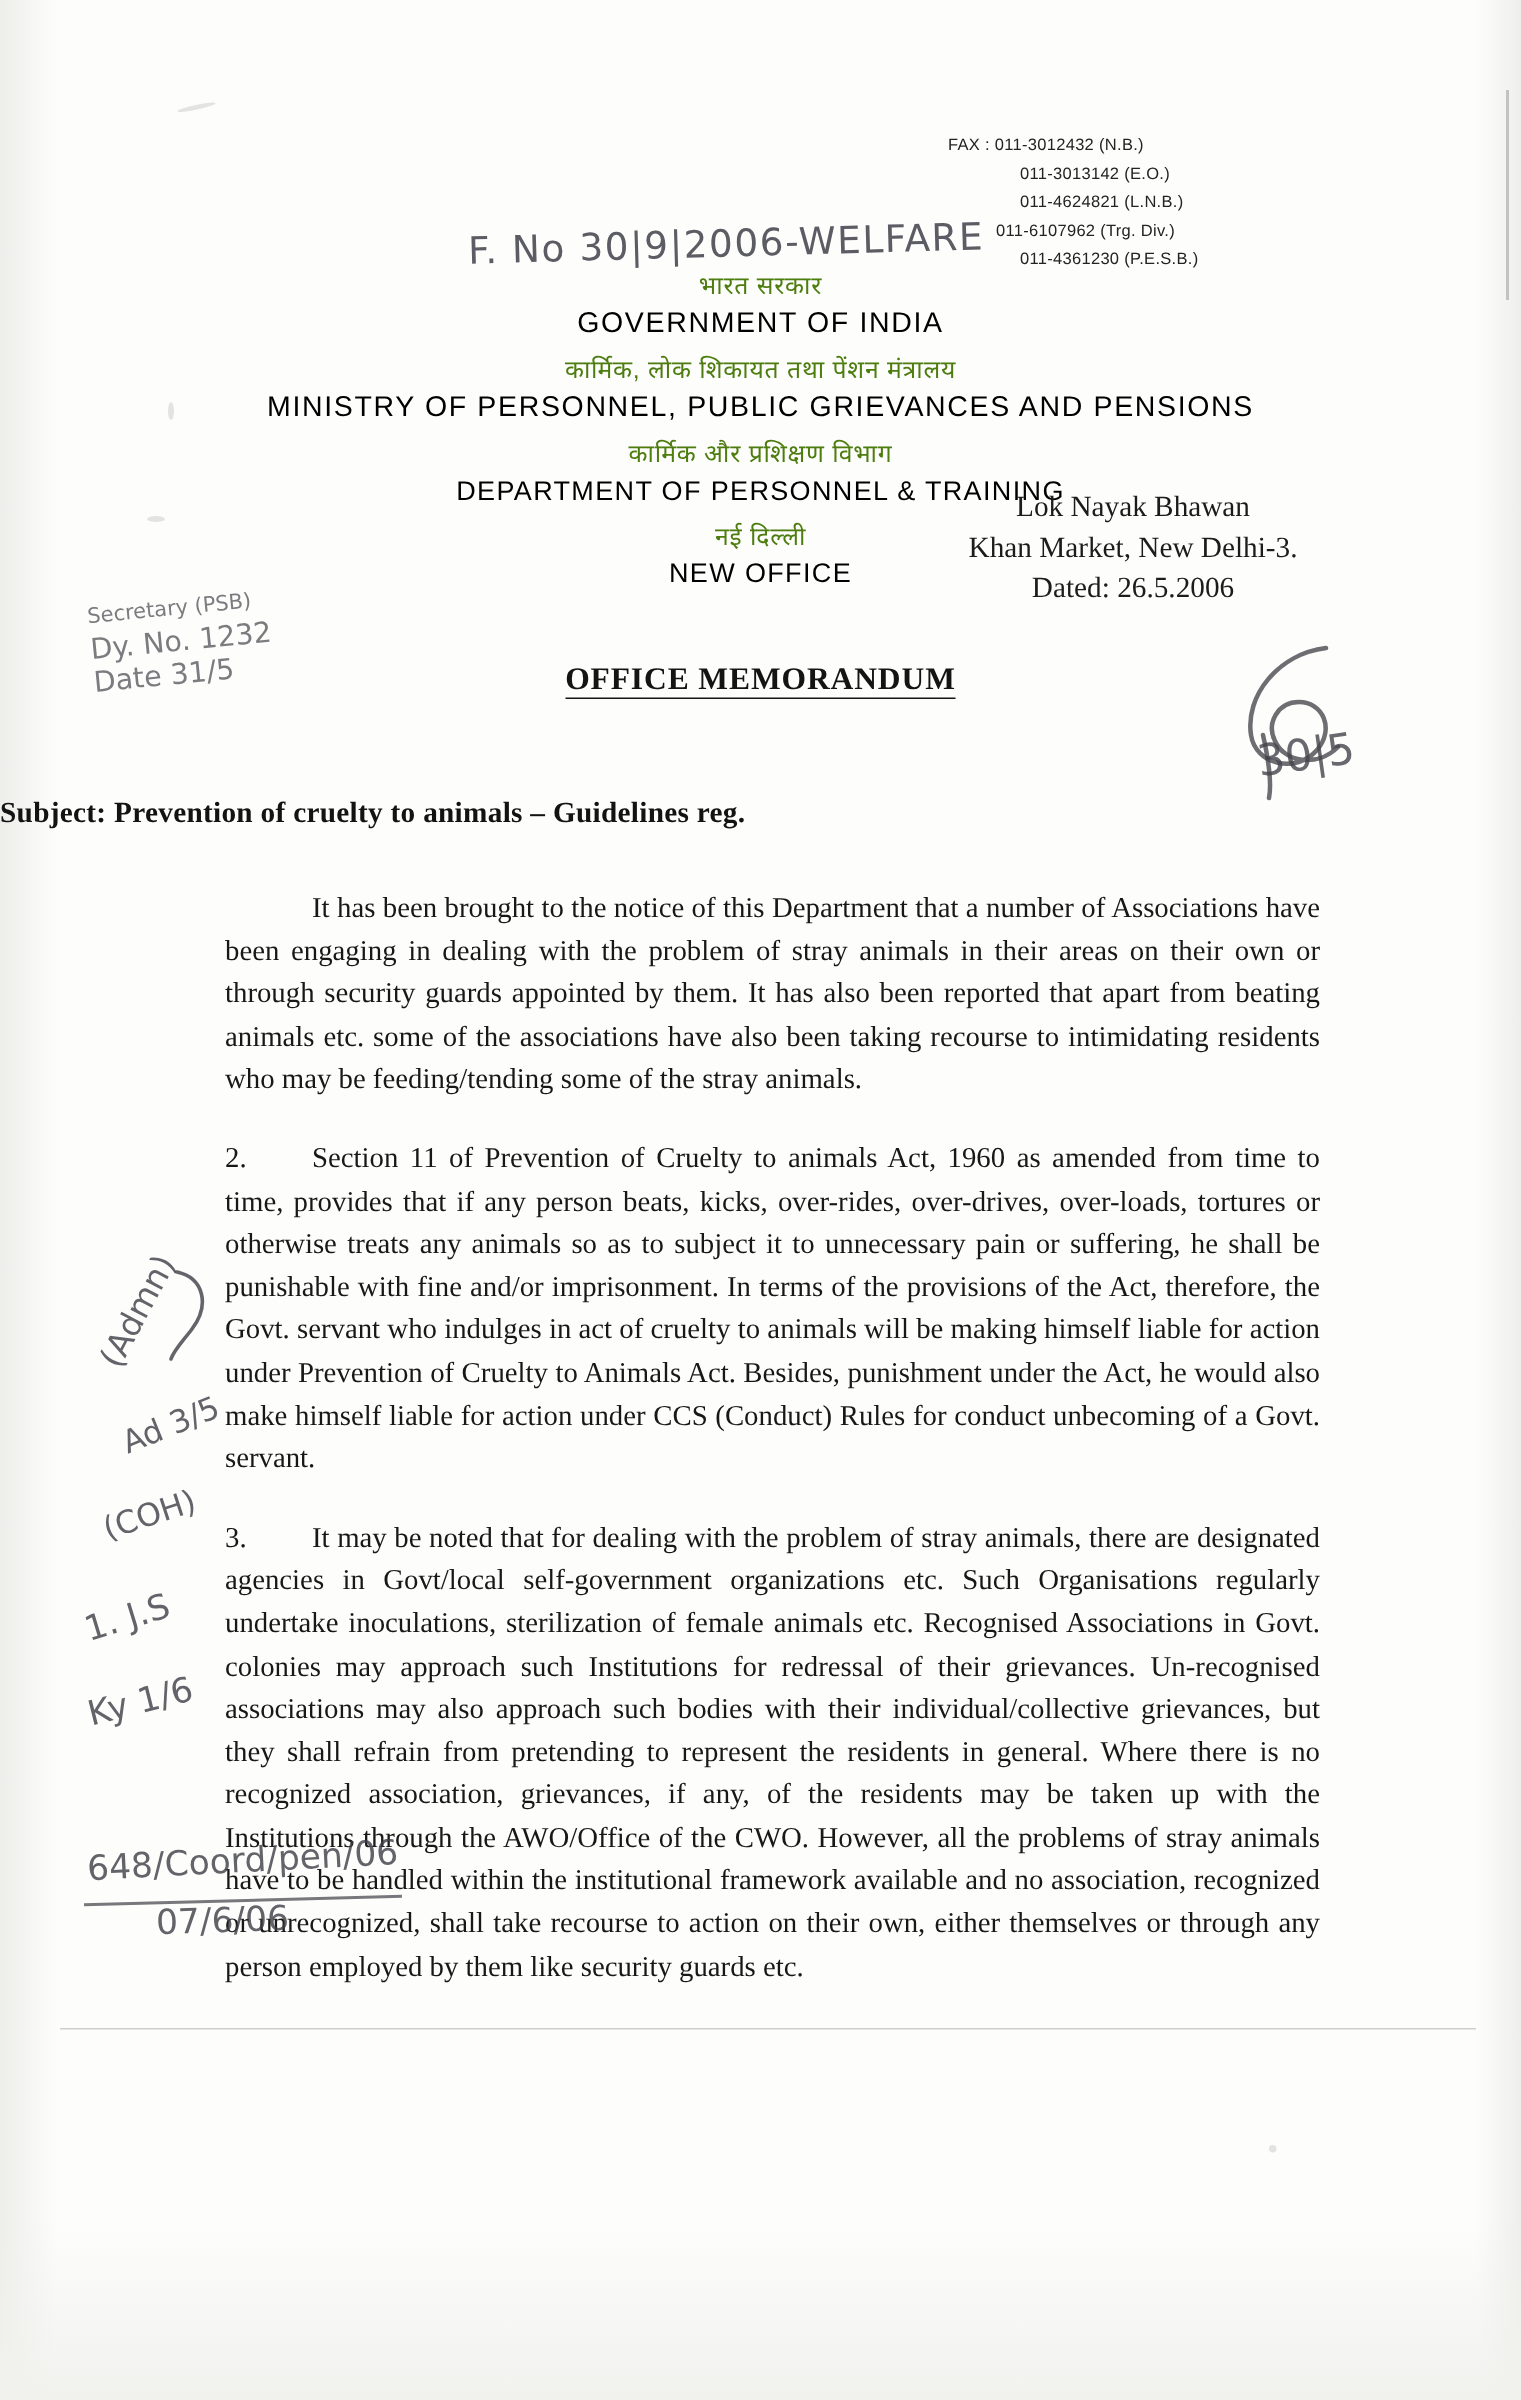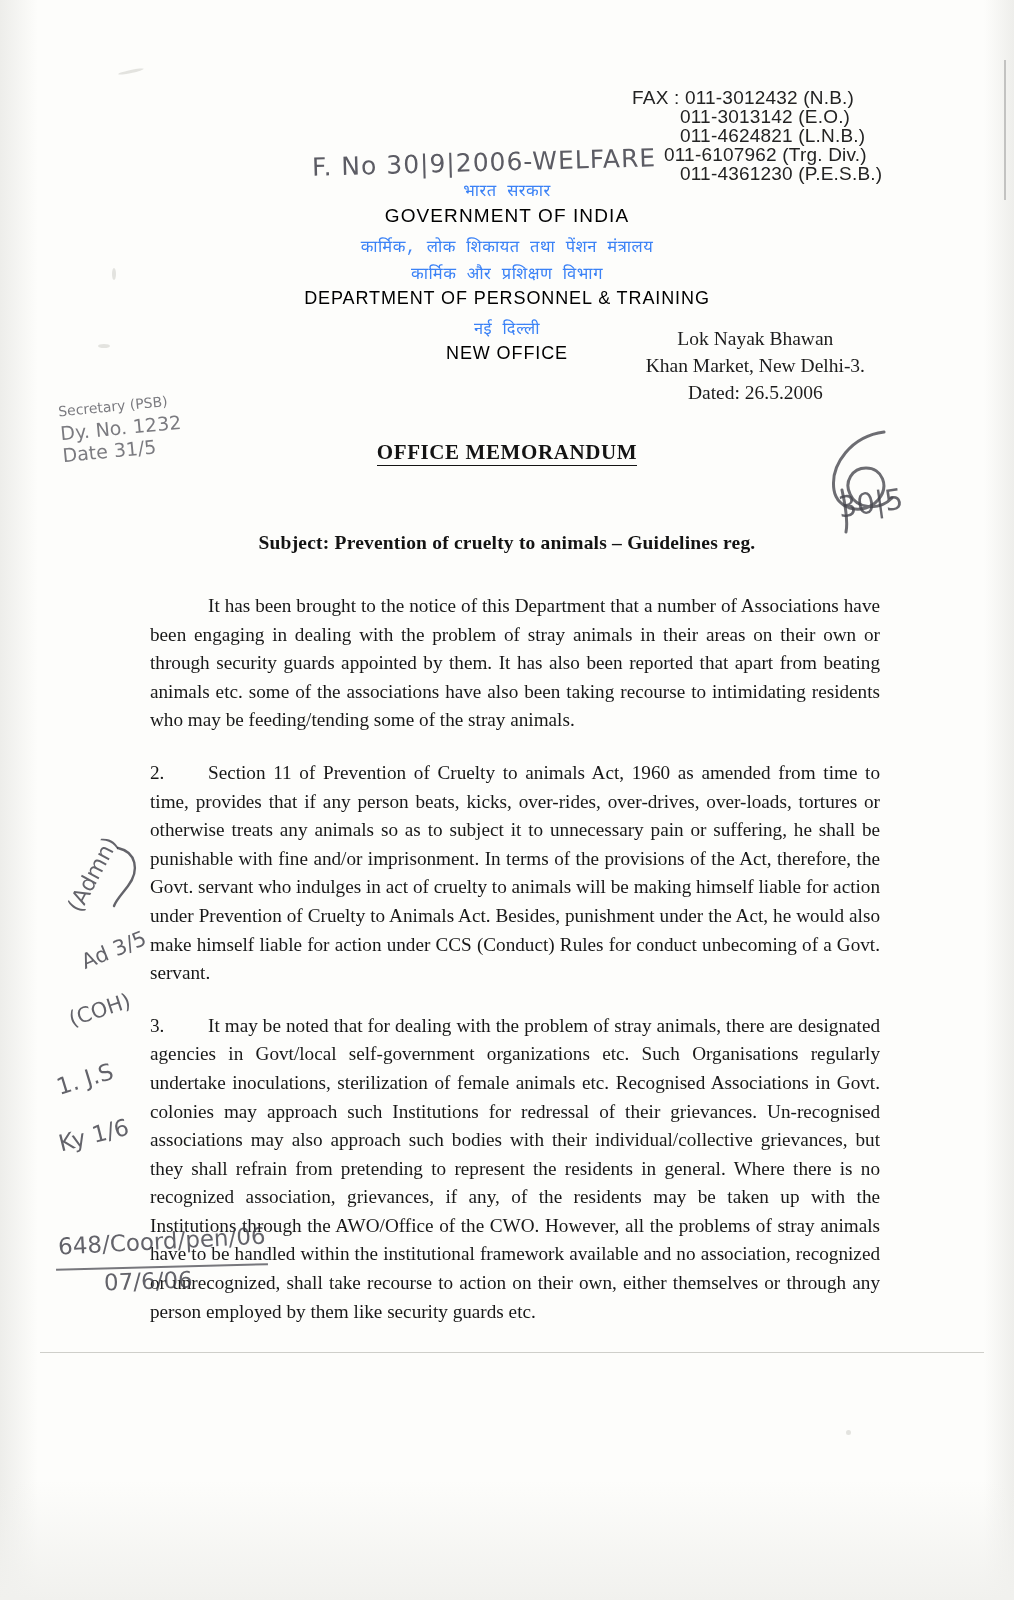"FAX : 011-3012432 (N.B.)" .fax-block { font-size: 19px -> 11px }
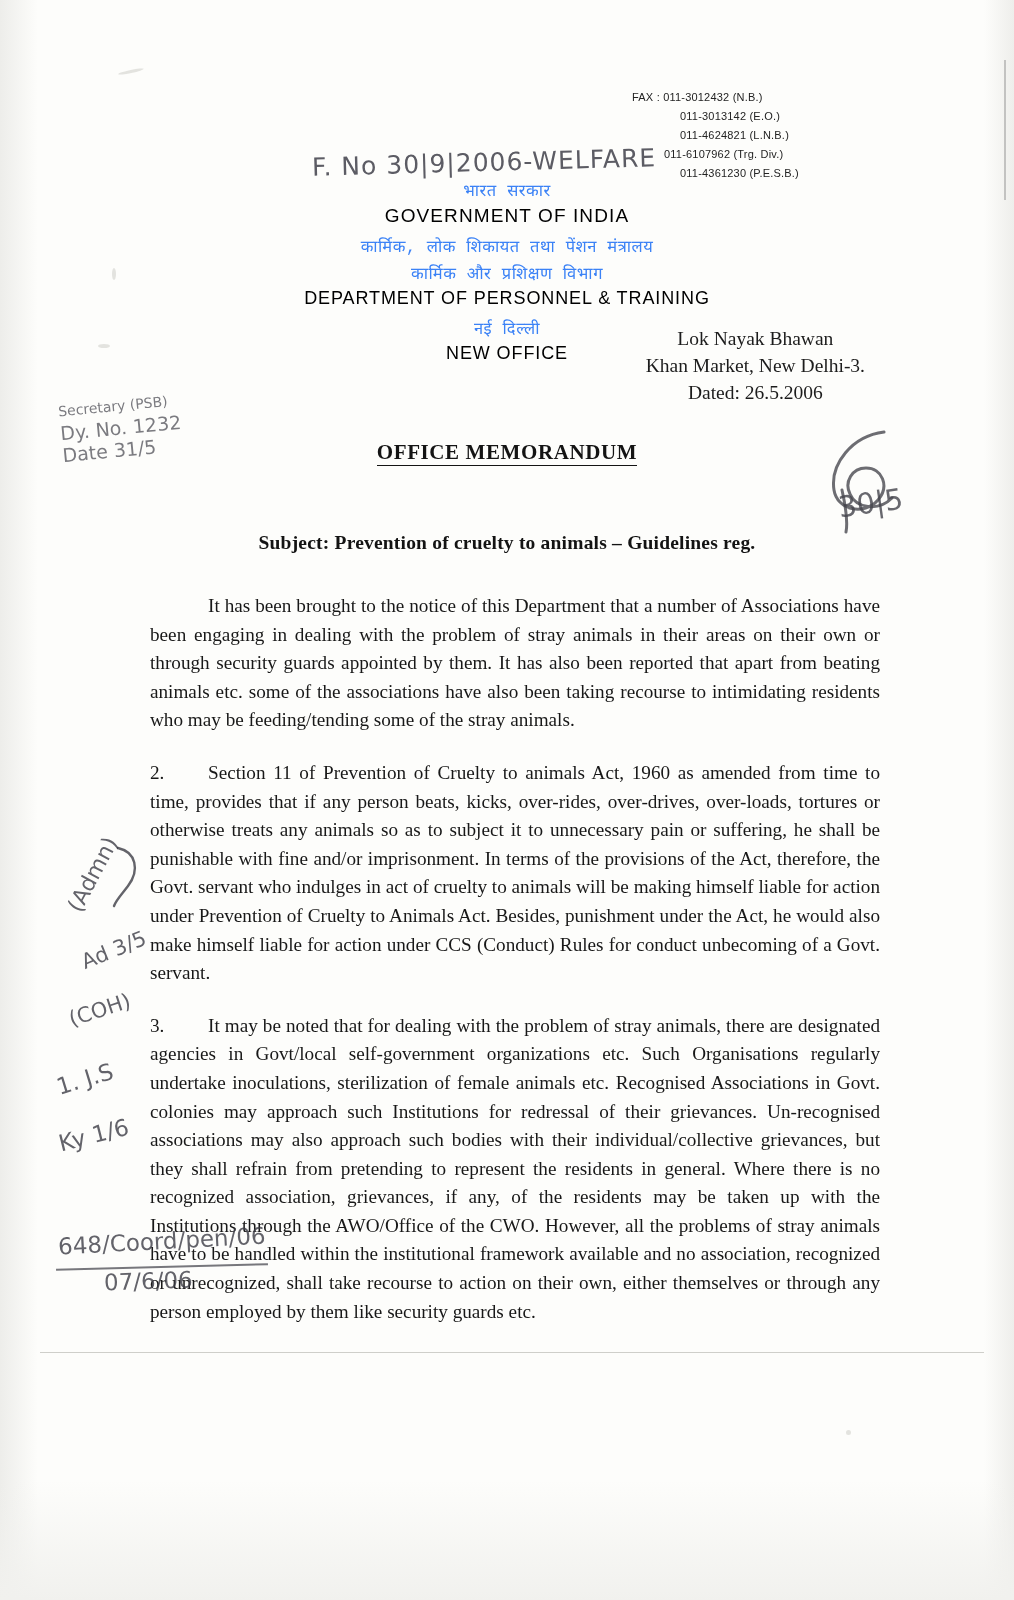"भारत सरकार" .lh-hi { color: #3b82f6 -> #4d7c0f; font-family: Liberation Mono, monospace -> Liberation Sans, sans-serif }
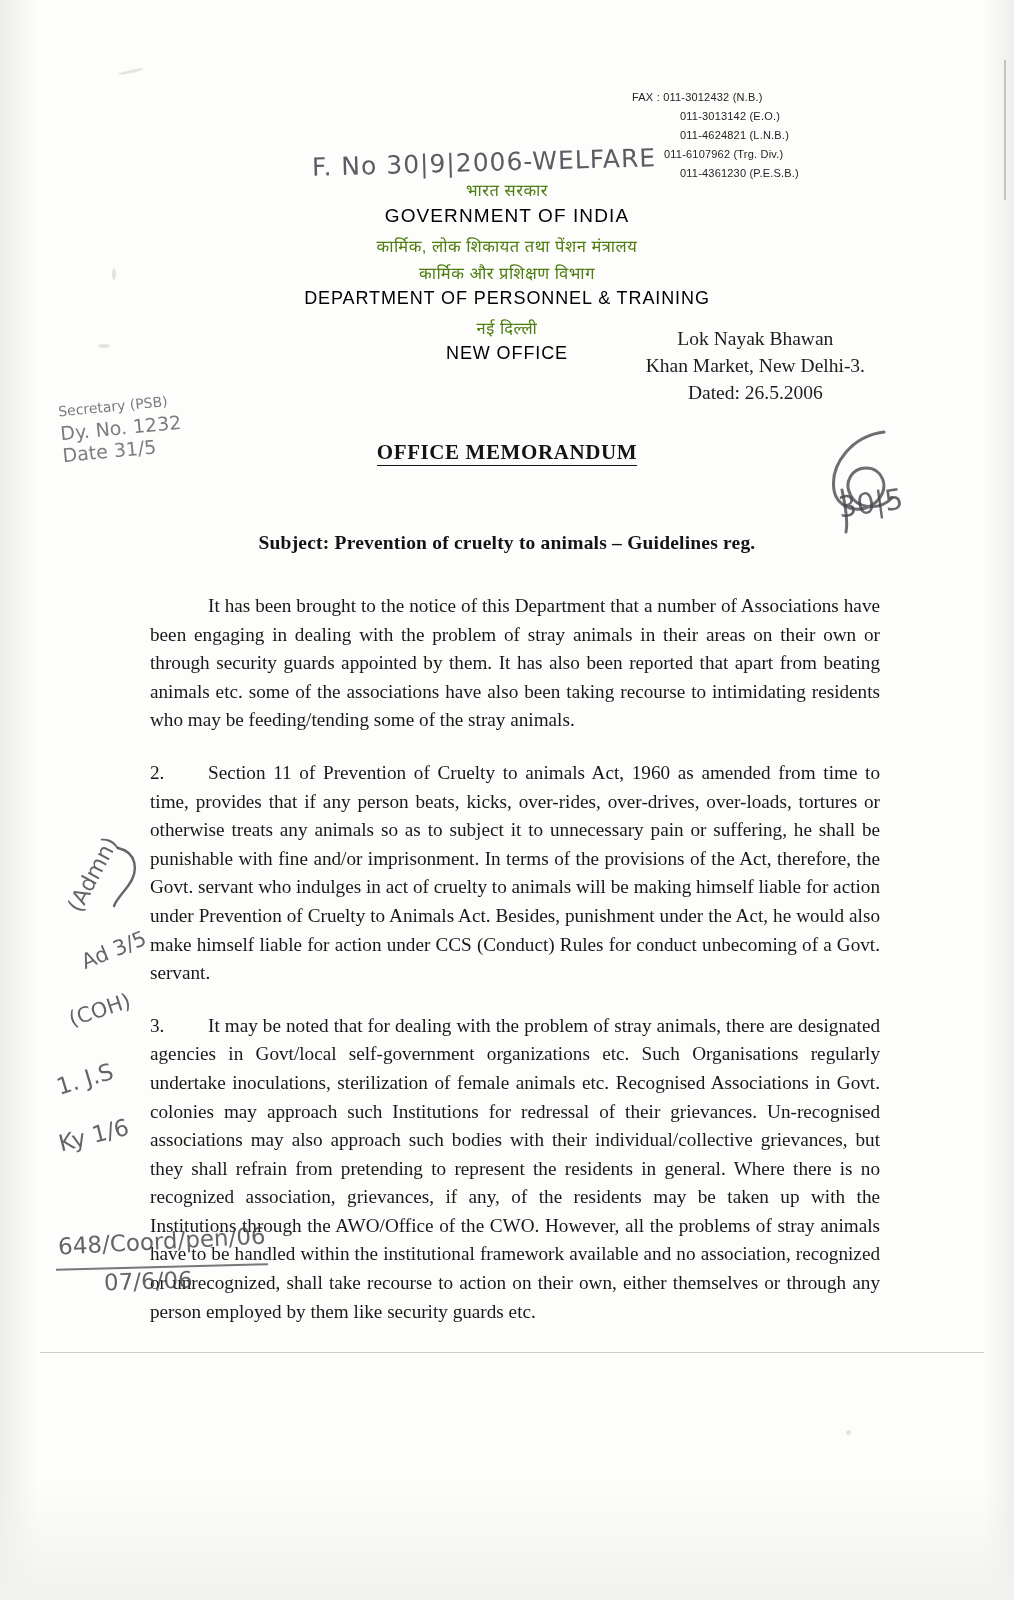"MINISTRY OF PERSONNEL, PUBLIC GRIEVANCES" p.lh-en { html: none -> <p>MINISTRY OF PERSONNEL, PUBLIC GRIEVANCES AND PENSIONS</p> }
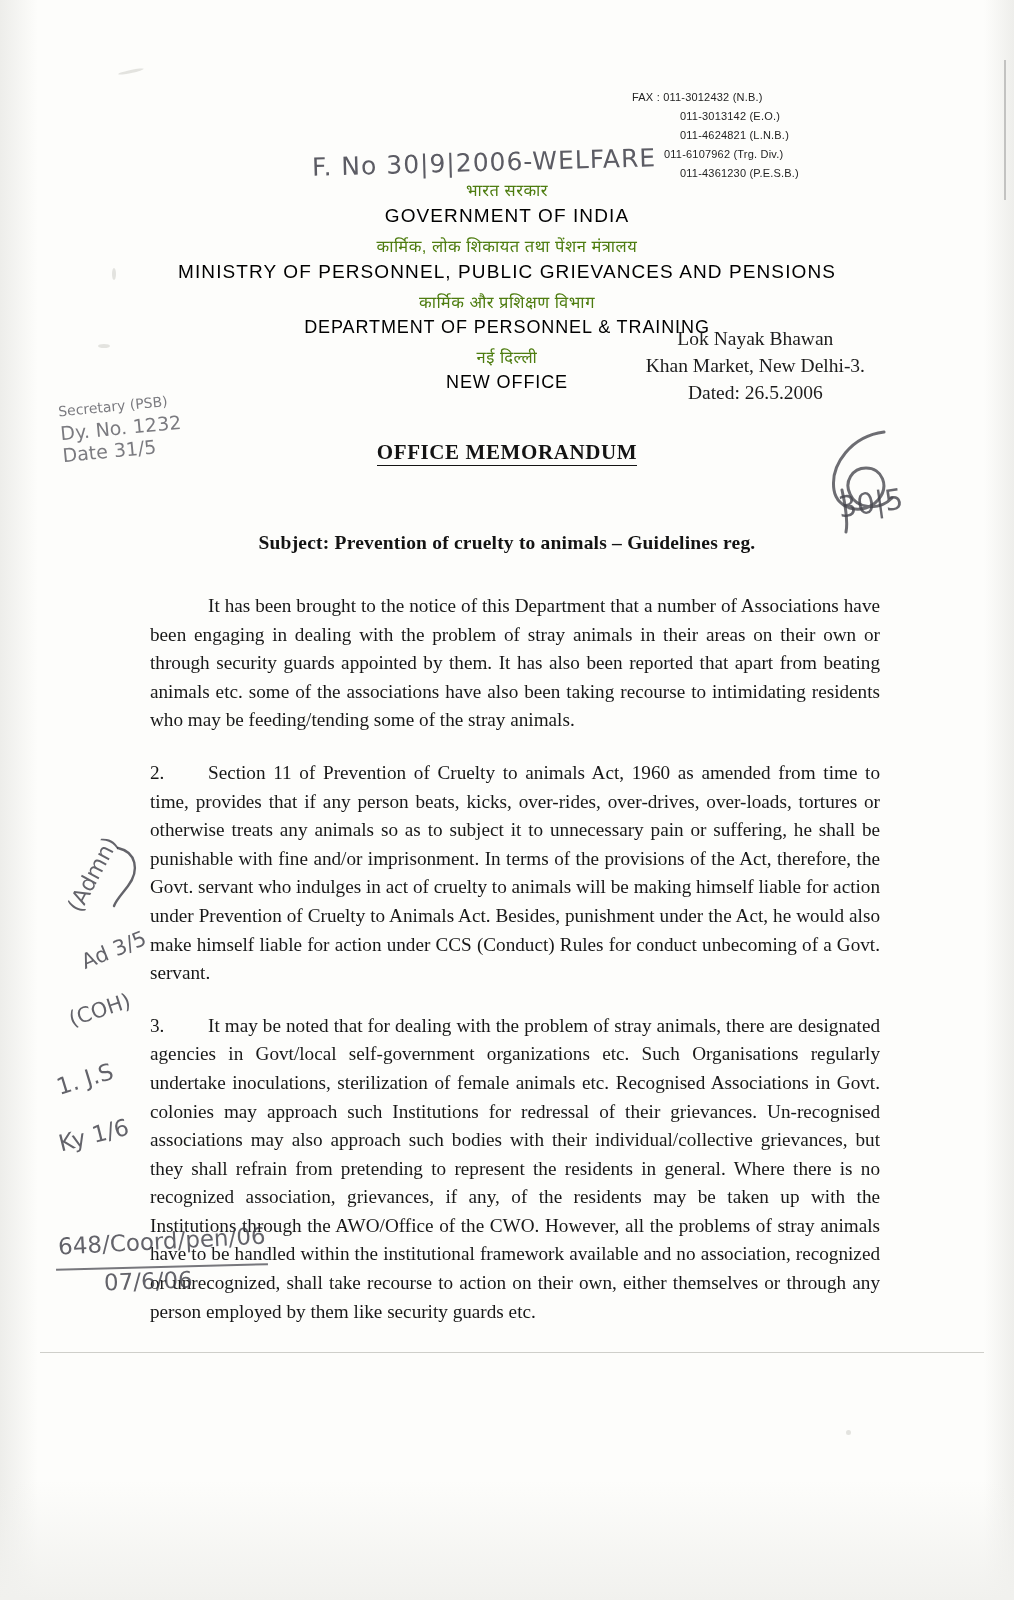"Subject: Prevention of cruelty to" .subject { text-align: center -> none }
